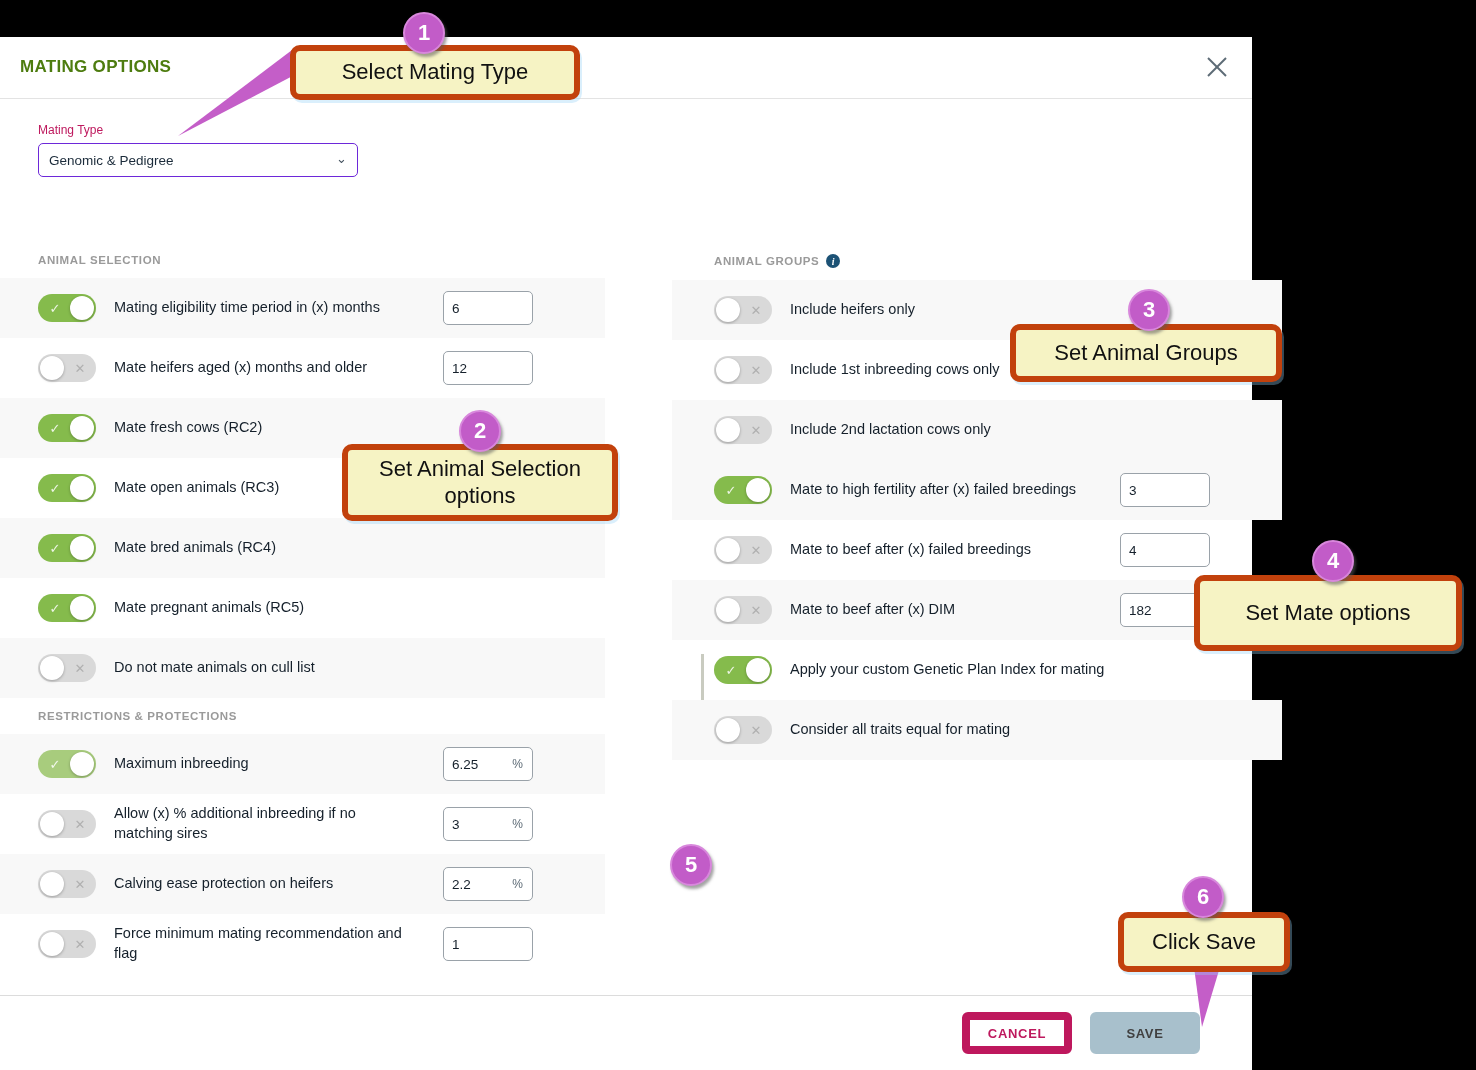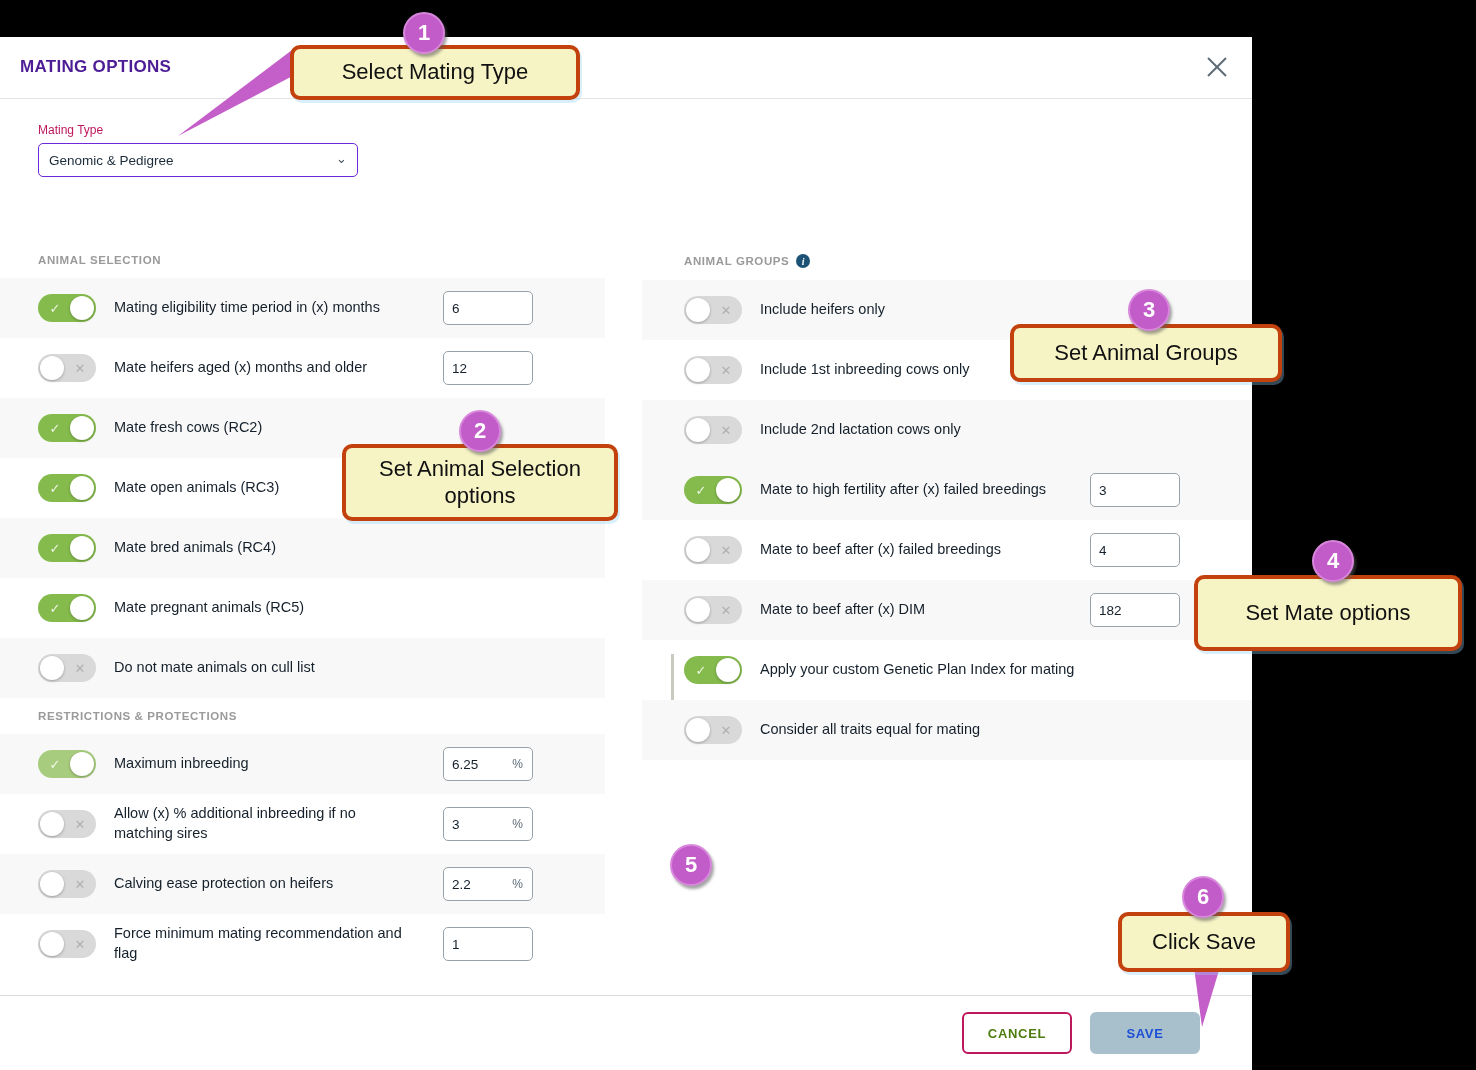"MATING OPTIONS" .dlg-title { color: #4c1d95 -> #4d7c0f }
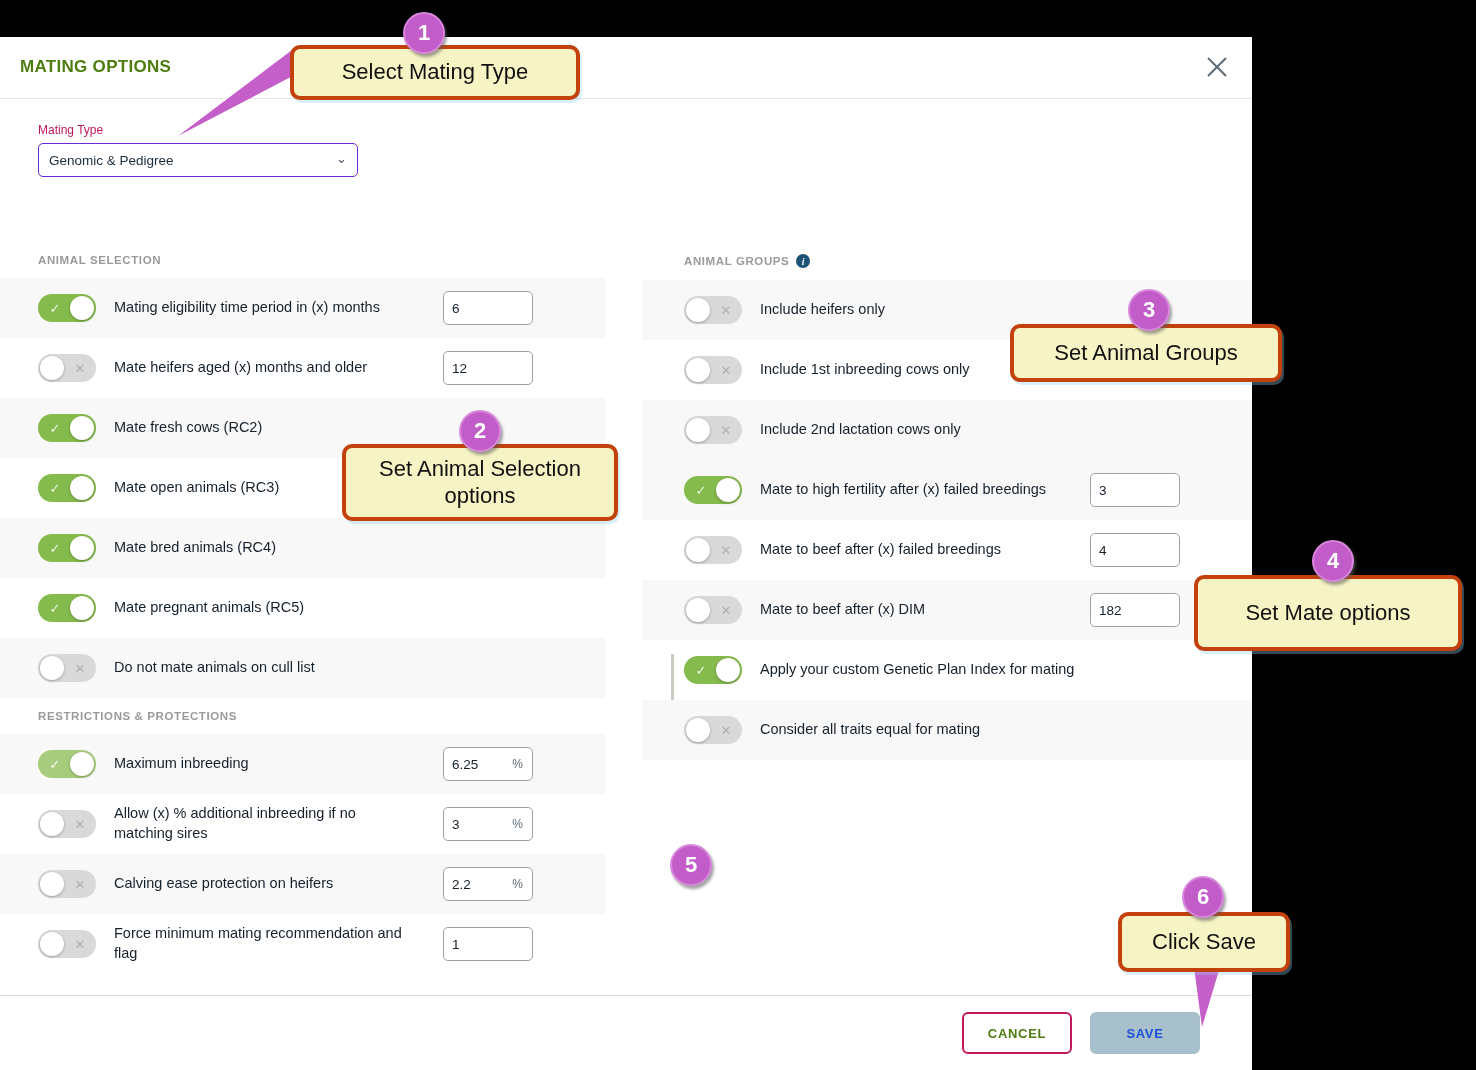"Select Mating Type" .callout { border: 4px solid #c2410c -> 6px solid #c2410c }
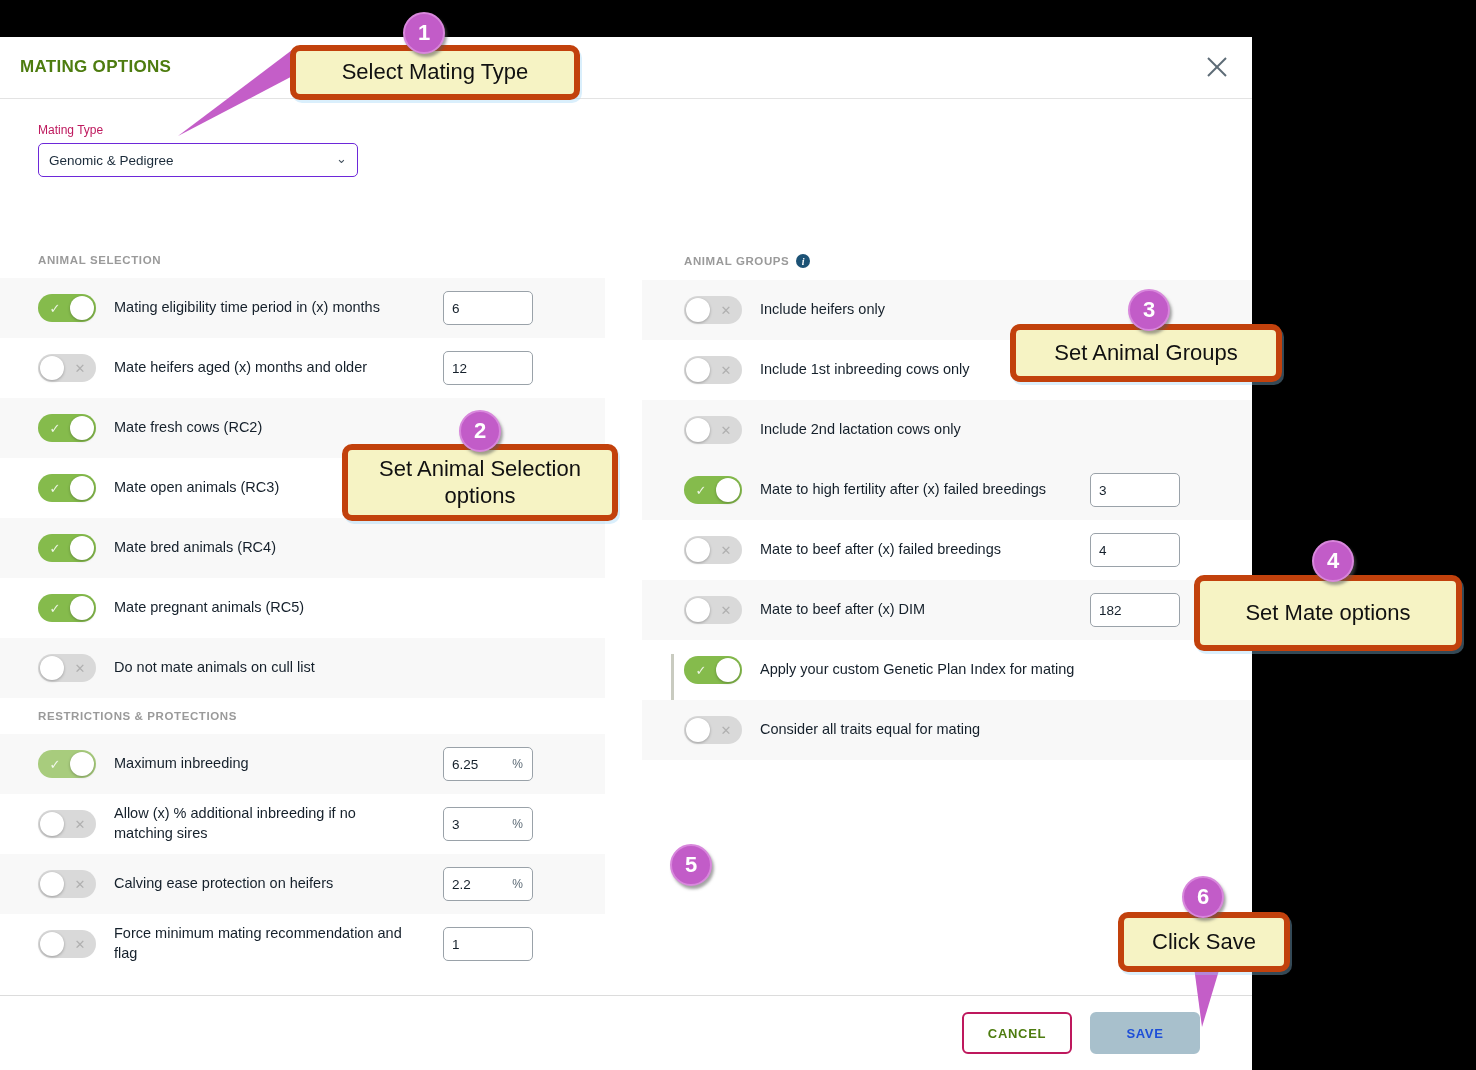"ANIMAL GROUPS" .col-right { left: 642px -> 672px }
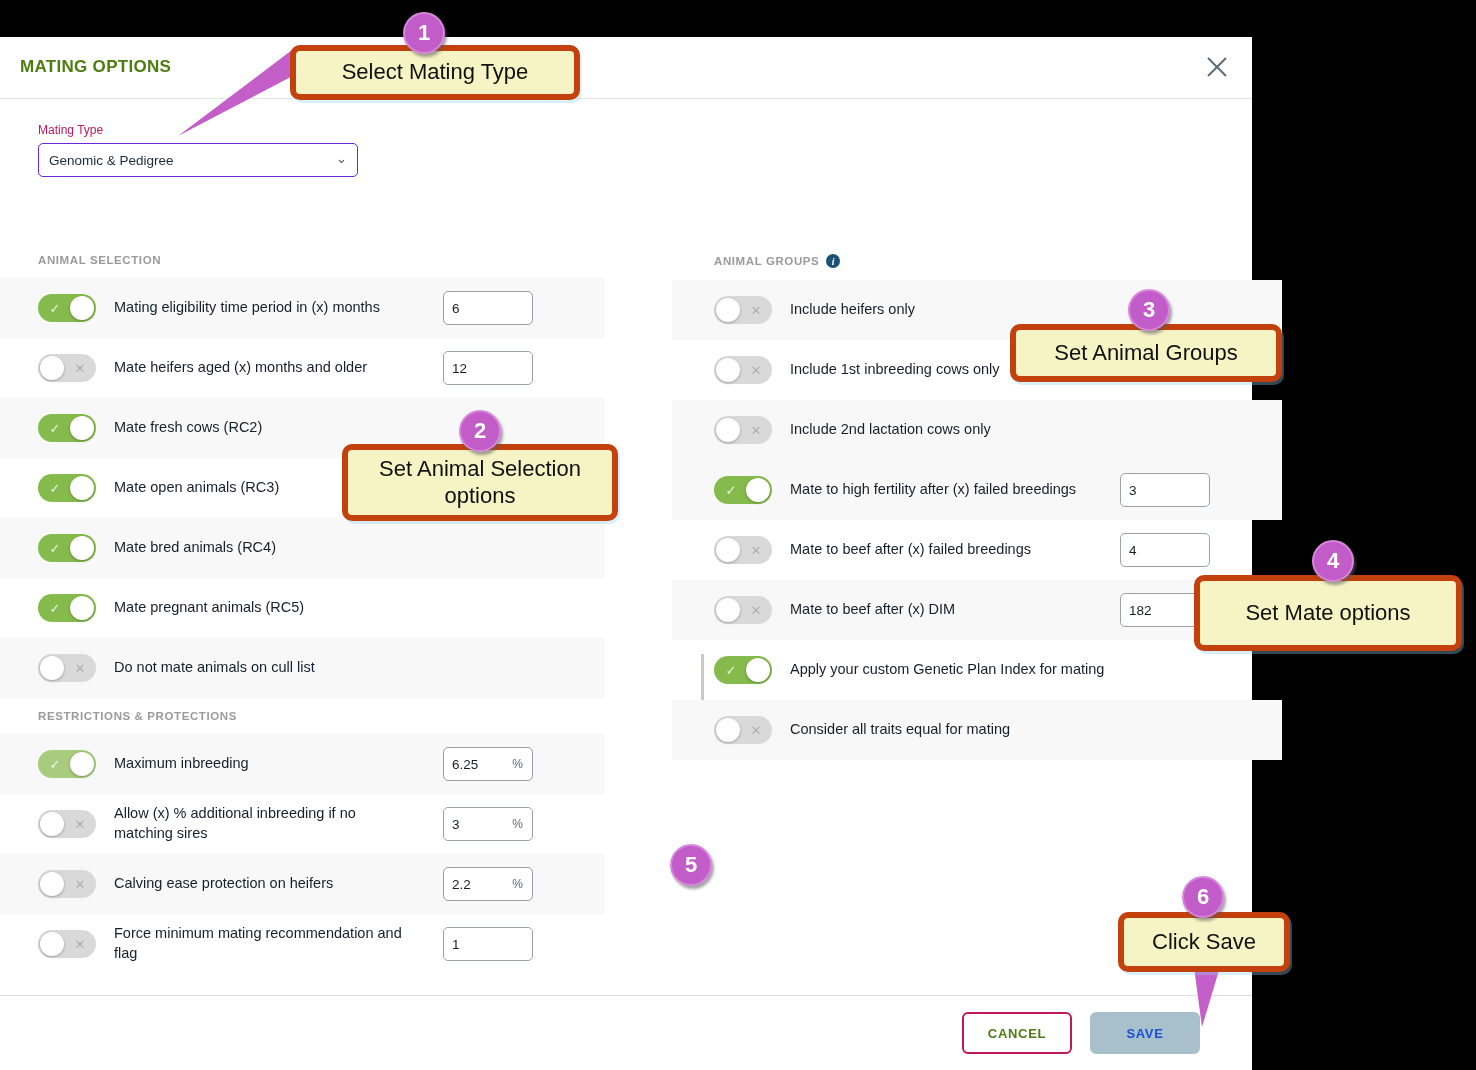"CANCEL" .btn-cancel { border: 2px solid #be185d -> 8px solid #be185d; color: #4d7c0f -> #be185d }
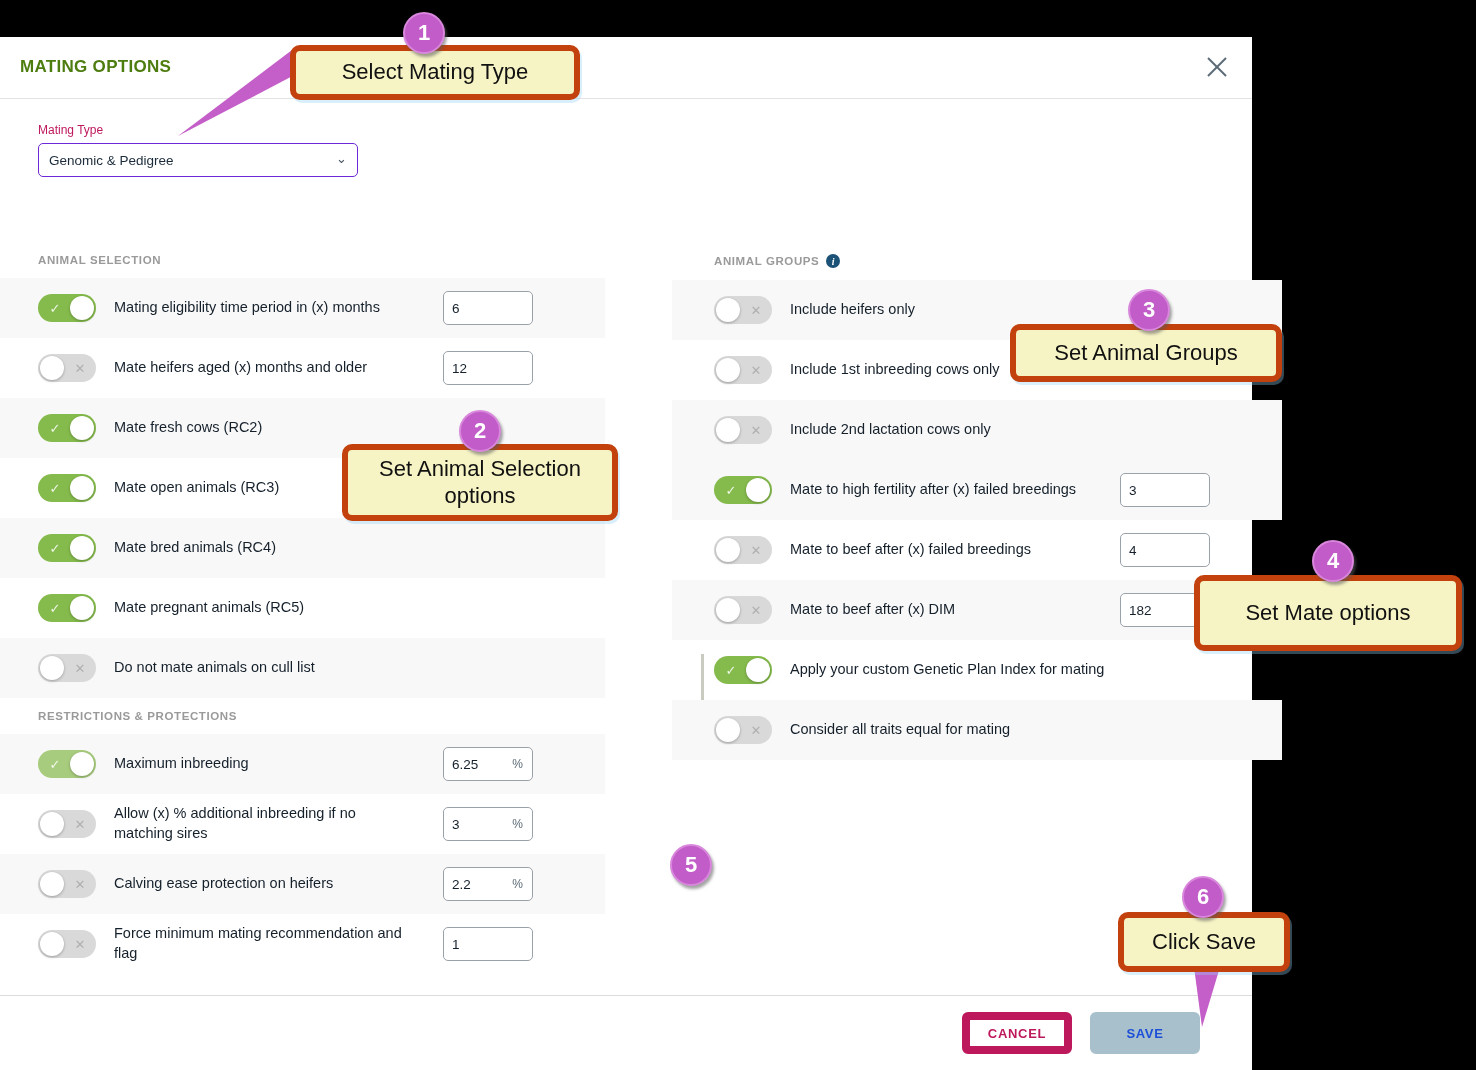"SAVE" .btn-save { color: #1d4ed8 -> #404040 }
